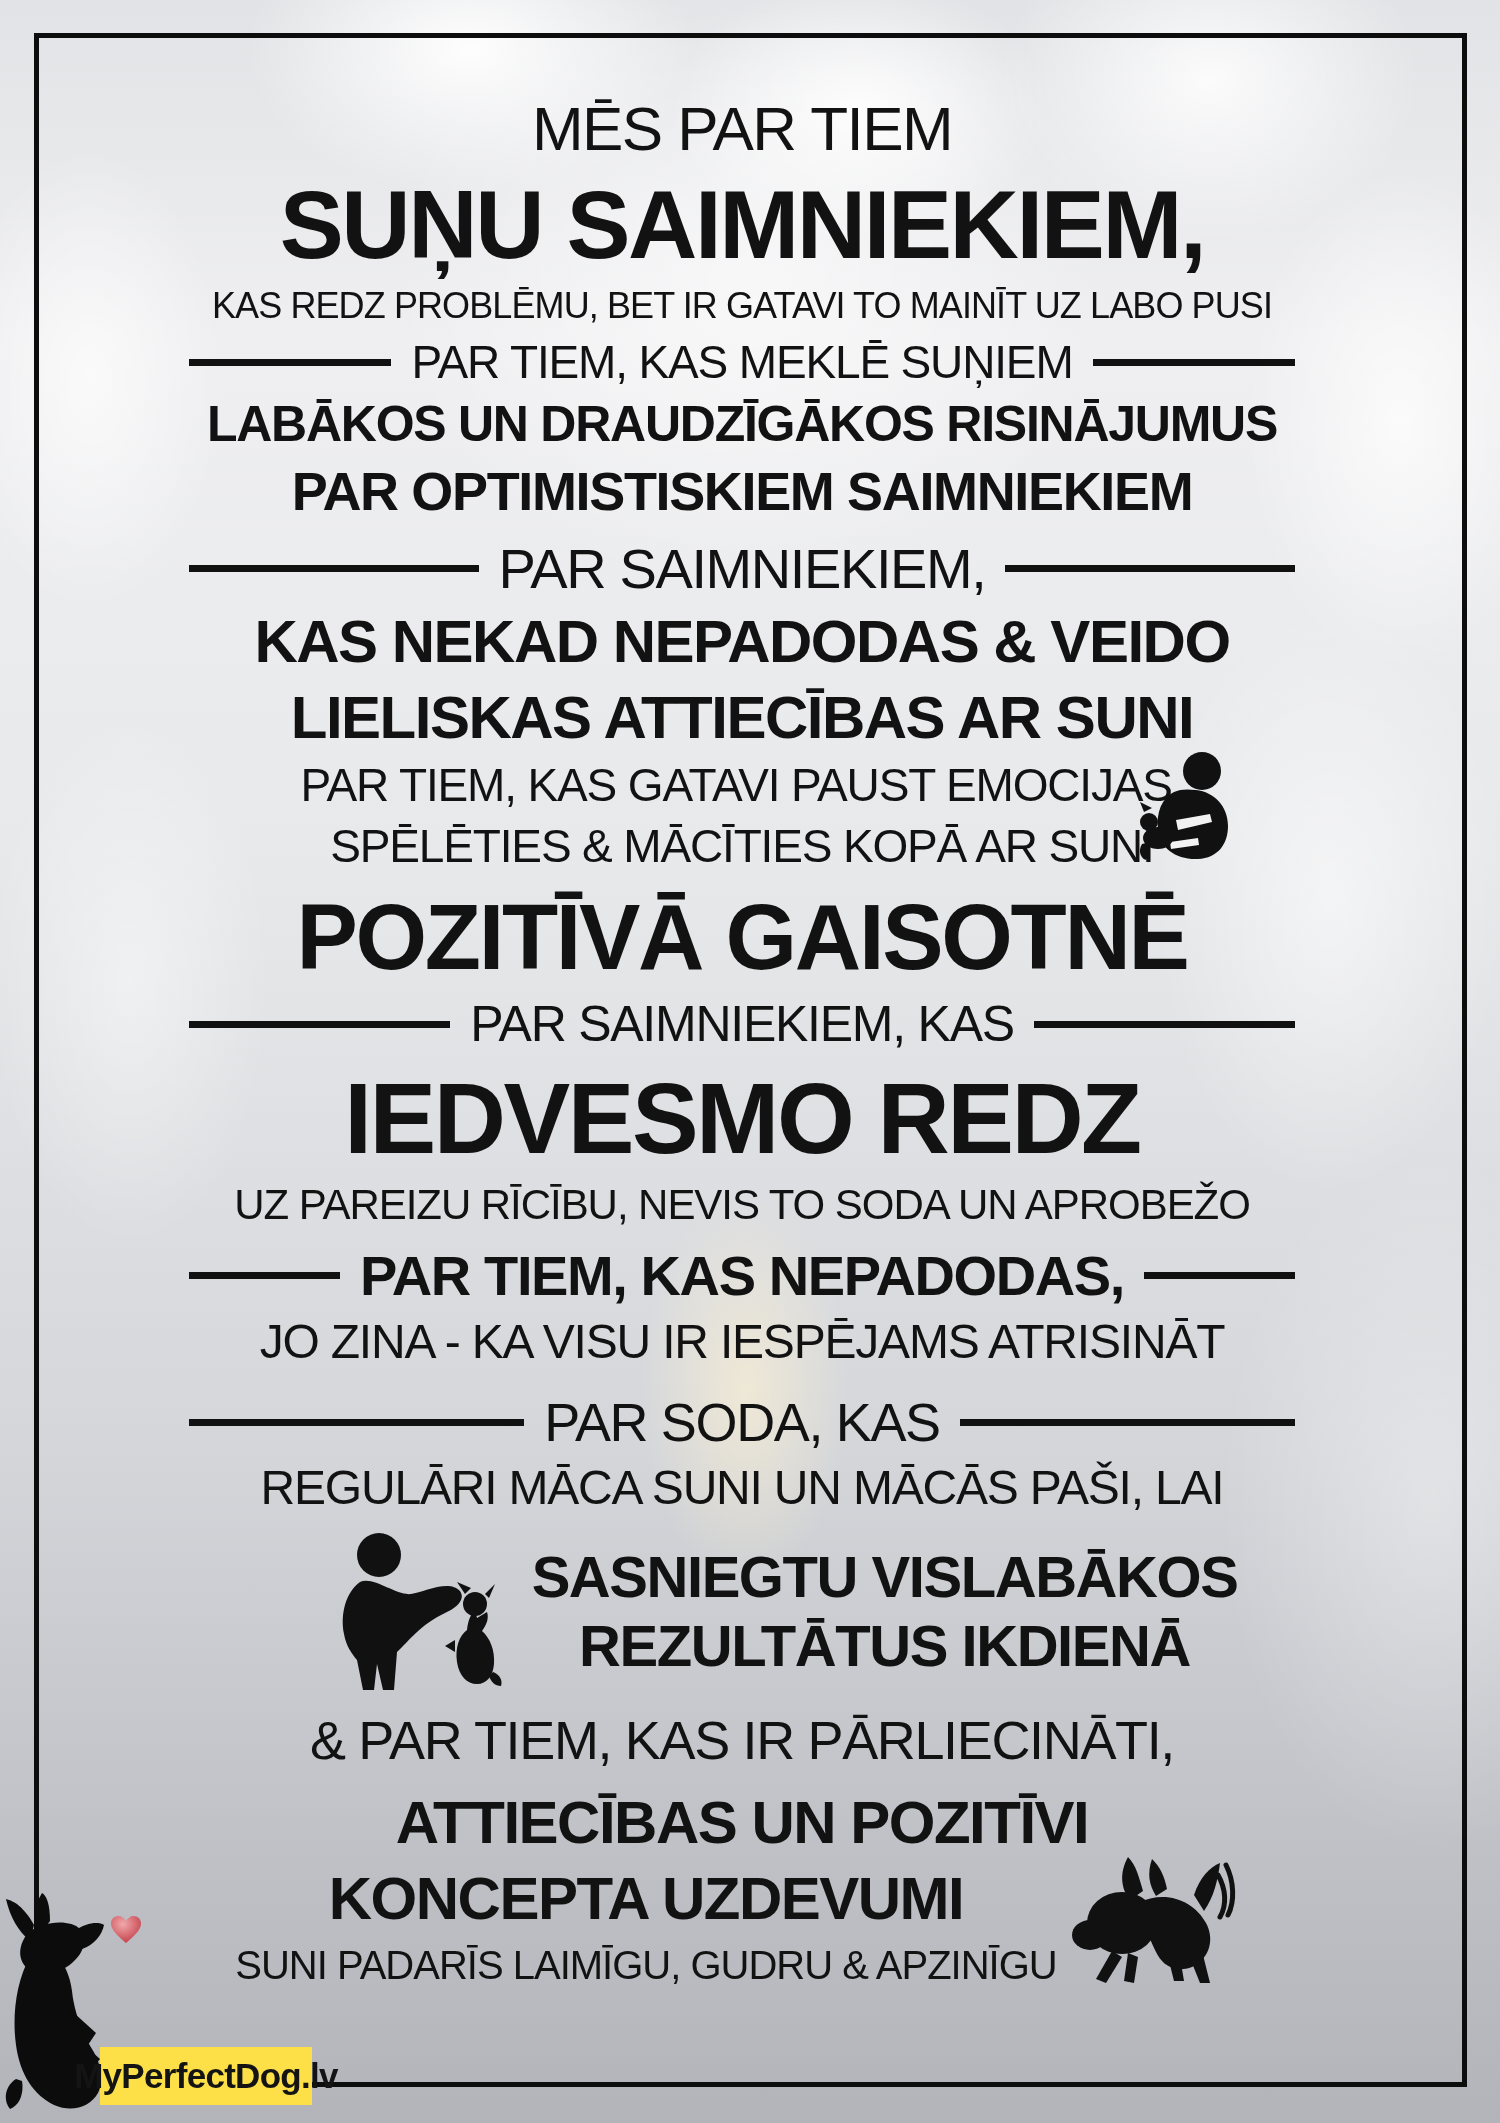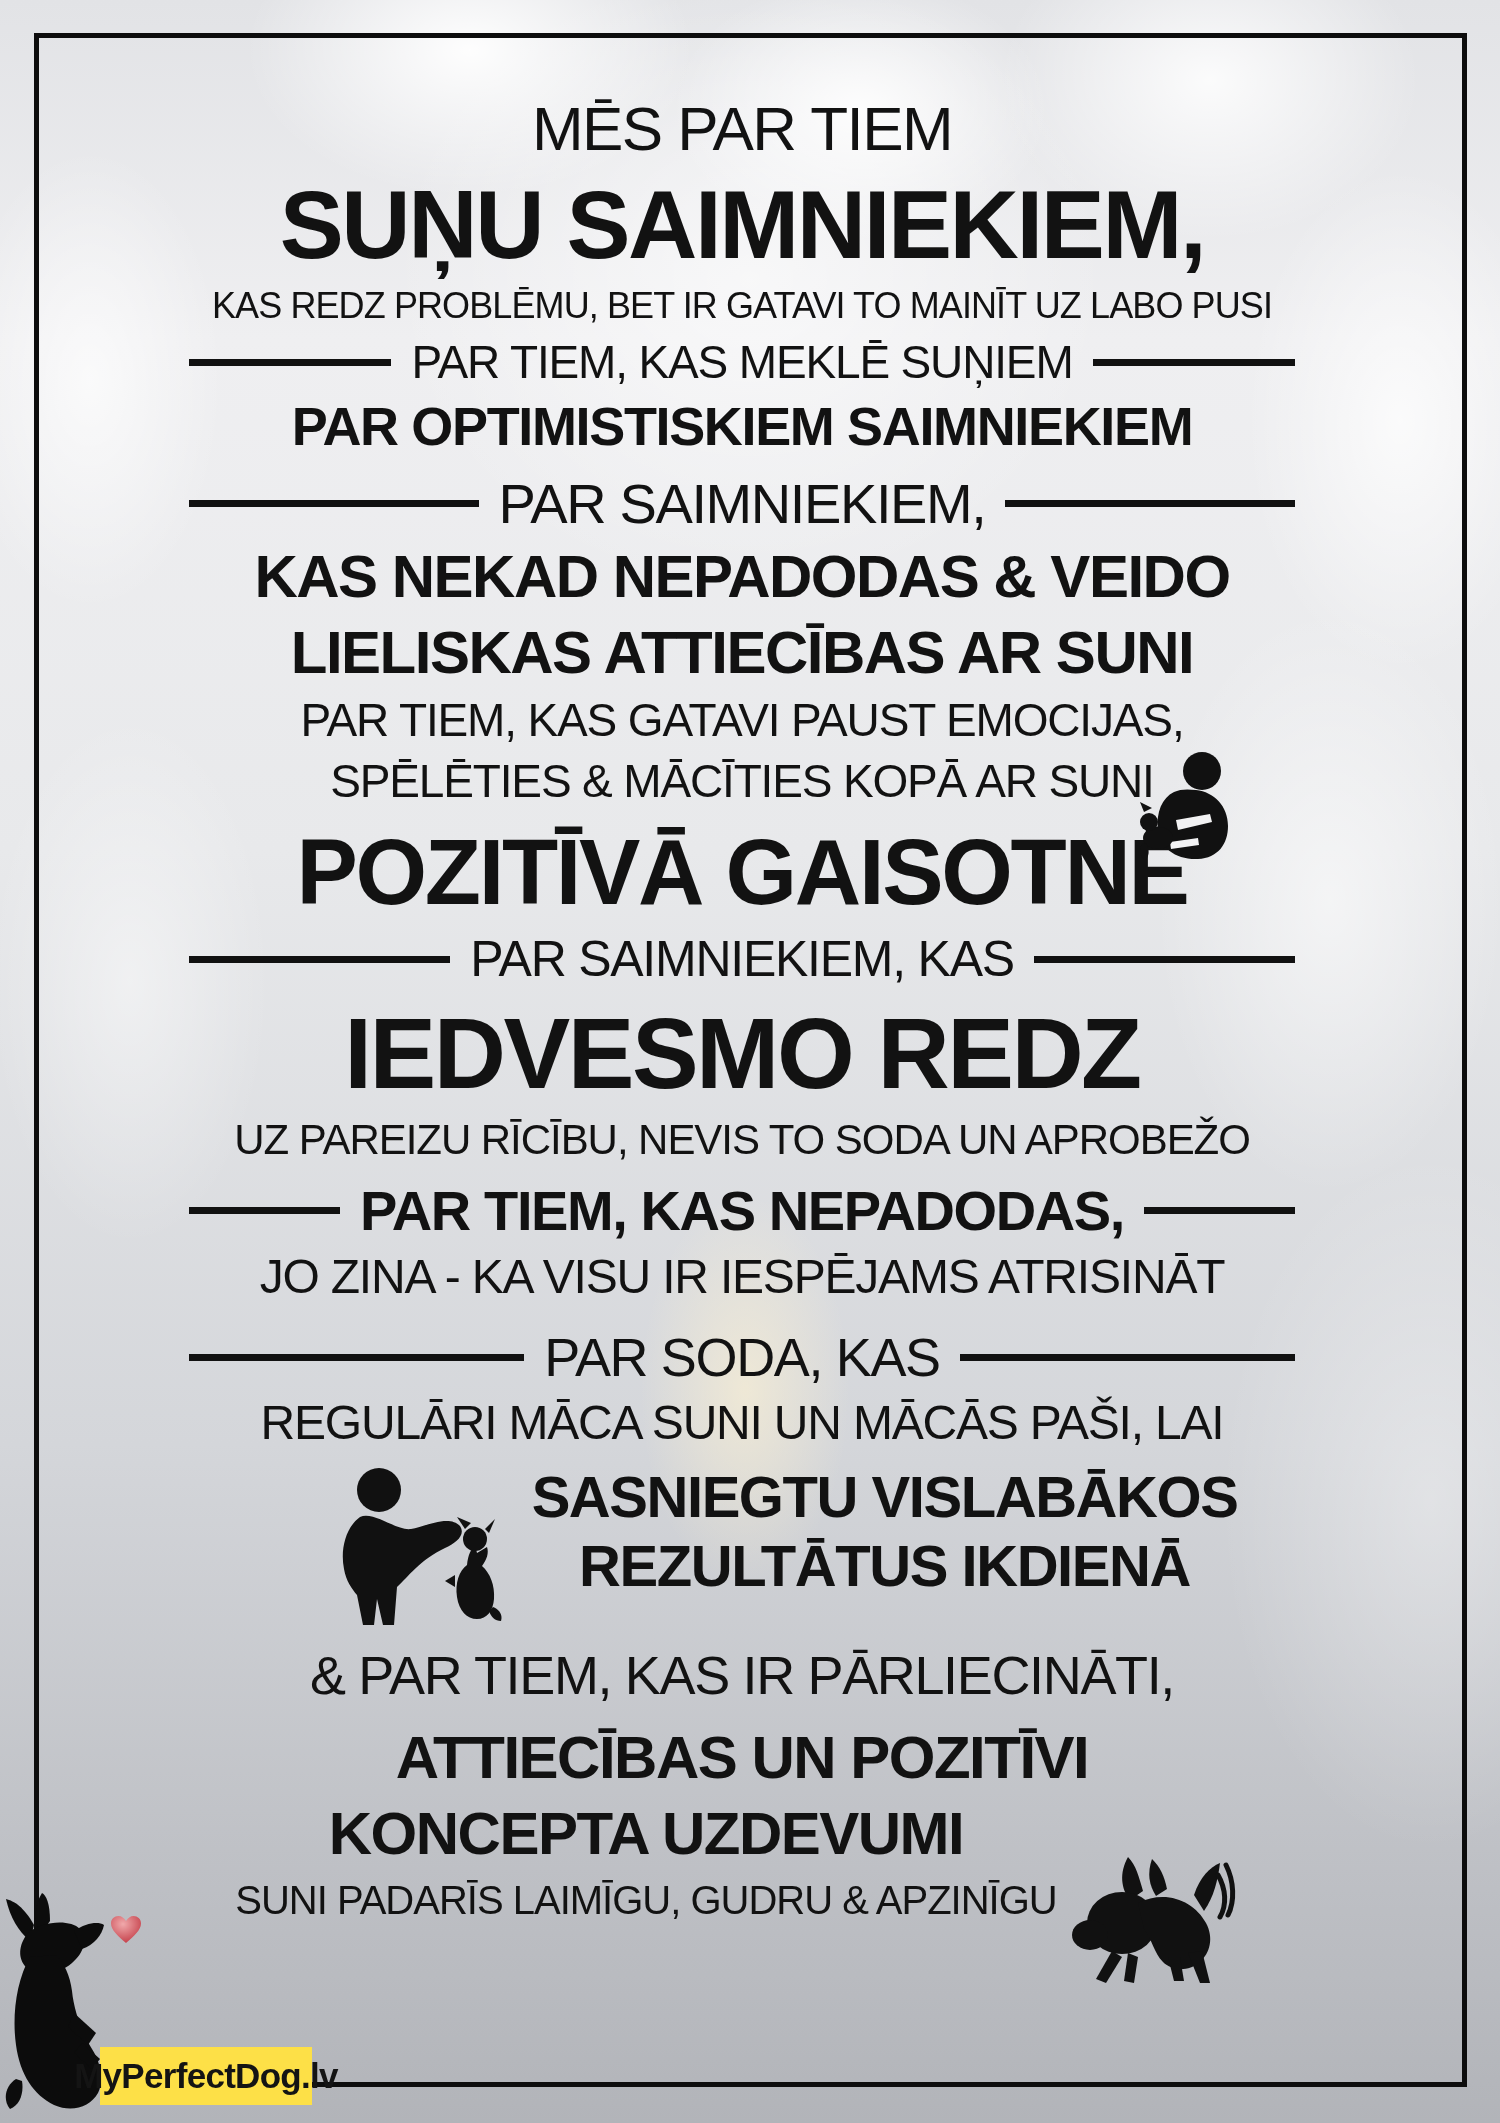"LABĀKOS UN DRAUDZĪGĀKOS RISINĀJUMUS" div.line { html: none -> <div> <span>LABĀKOS UN DRAUDZĪGĀKOS RISINĀJUMUS</span> </div> }
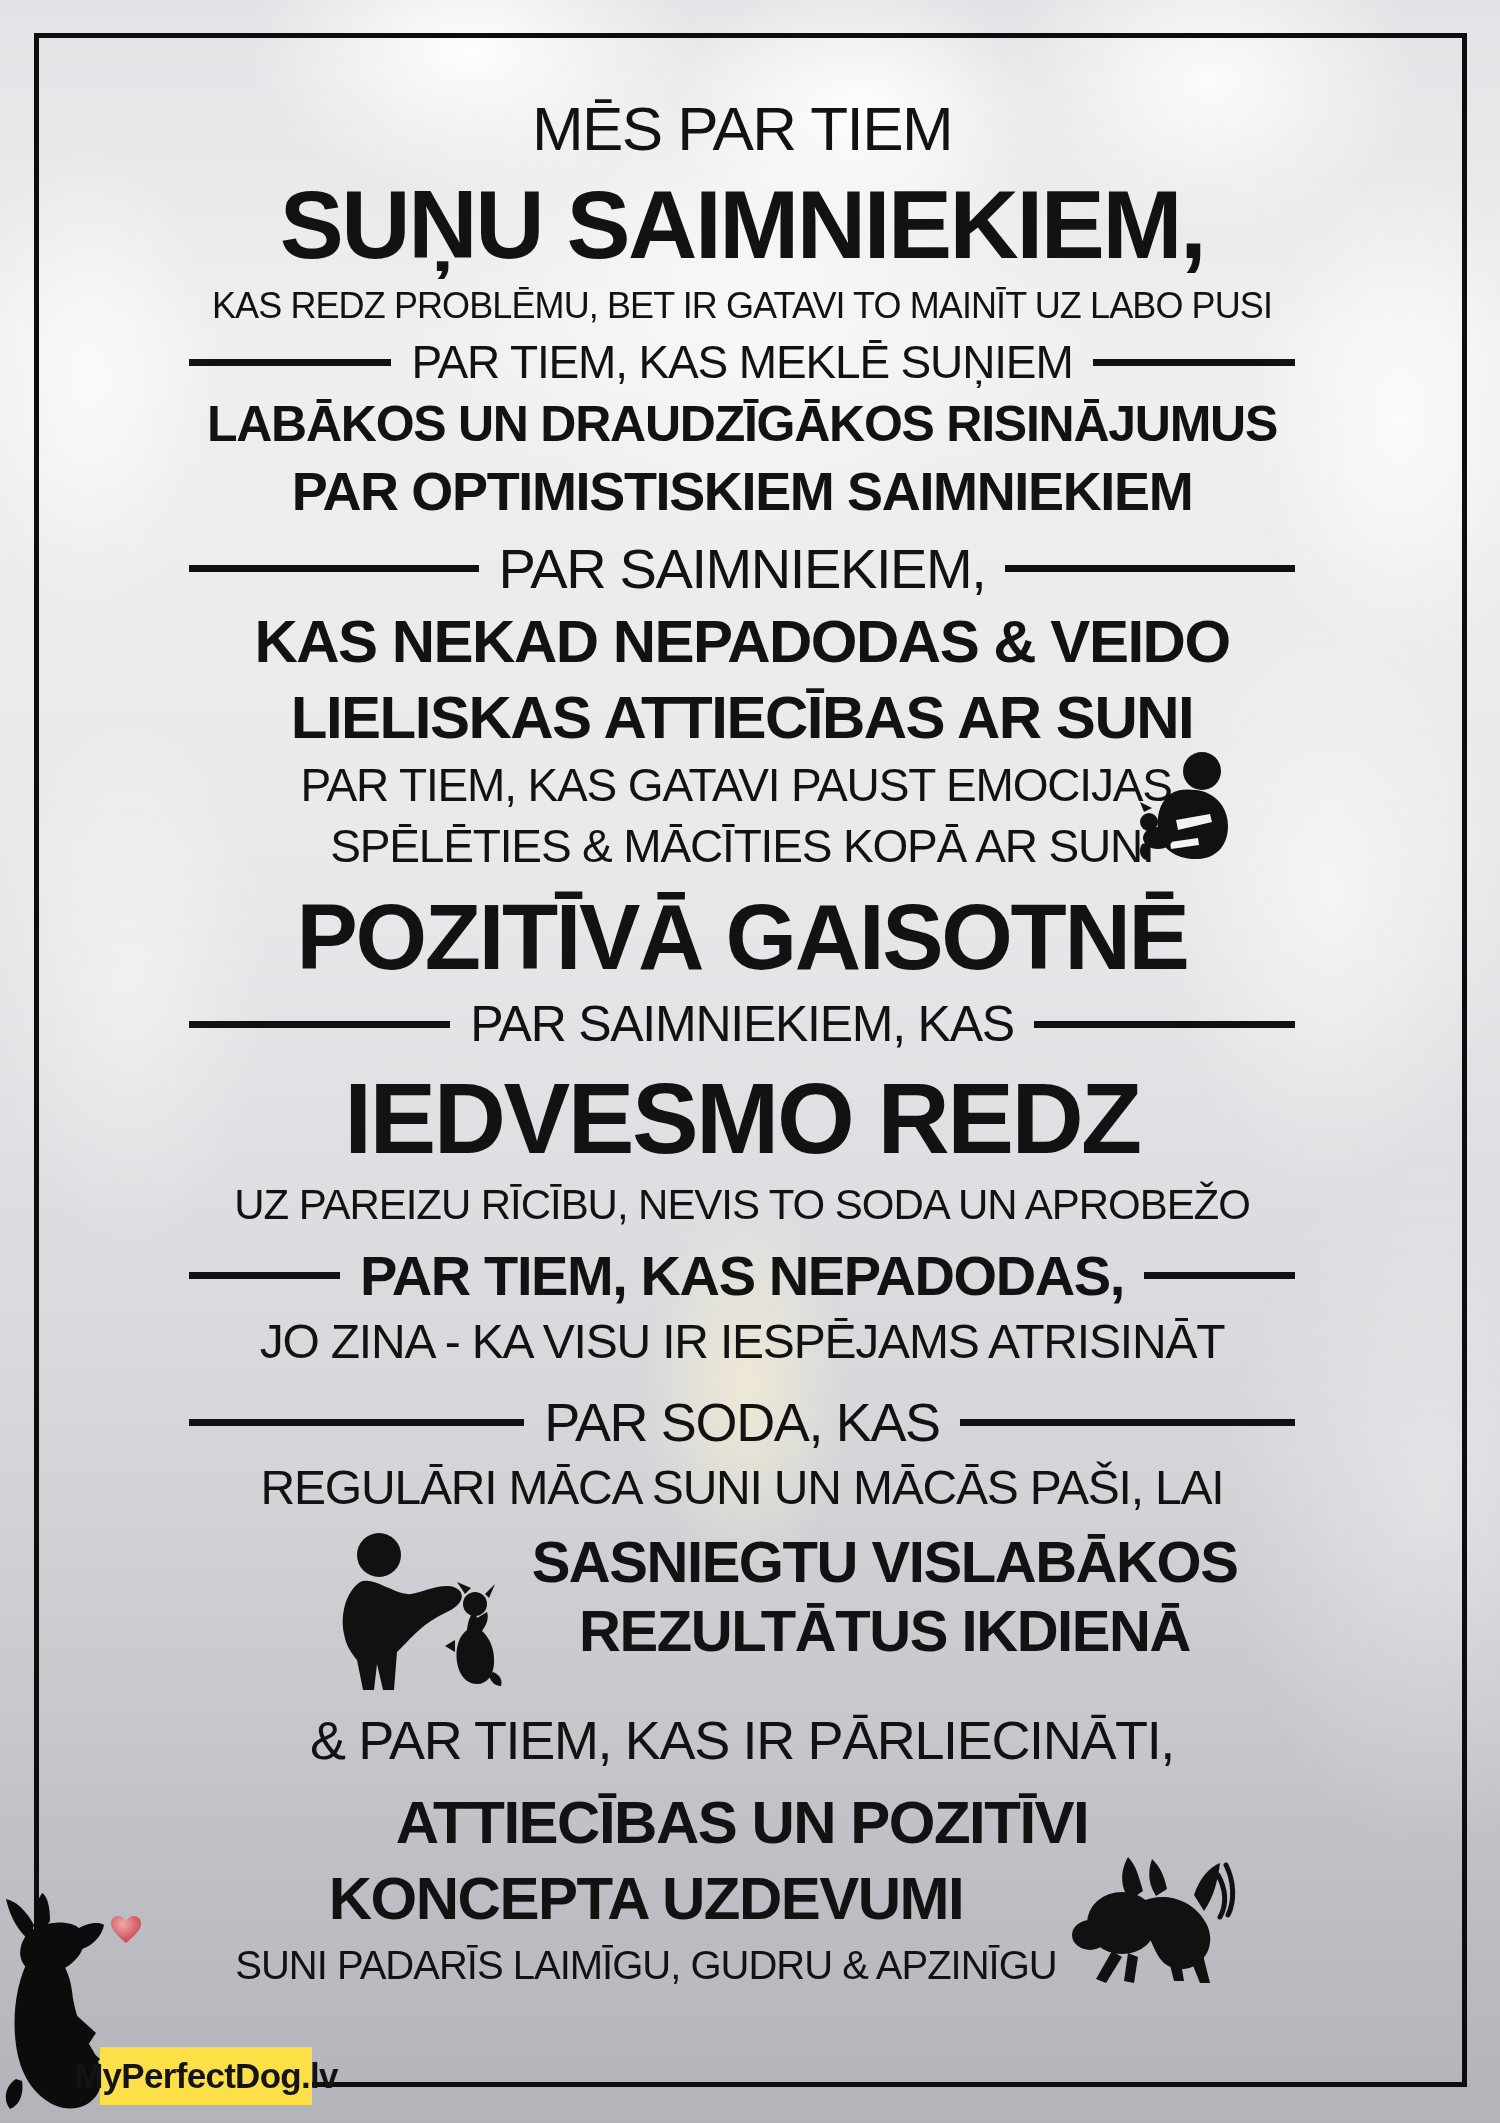"SASNIEGTU VISLABĀKOS" .achievement { align-items: flex-start -> center }
